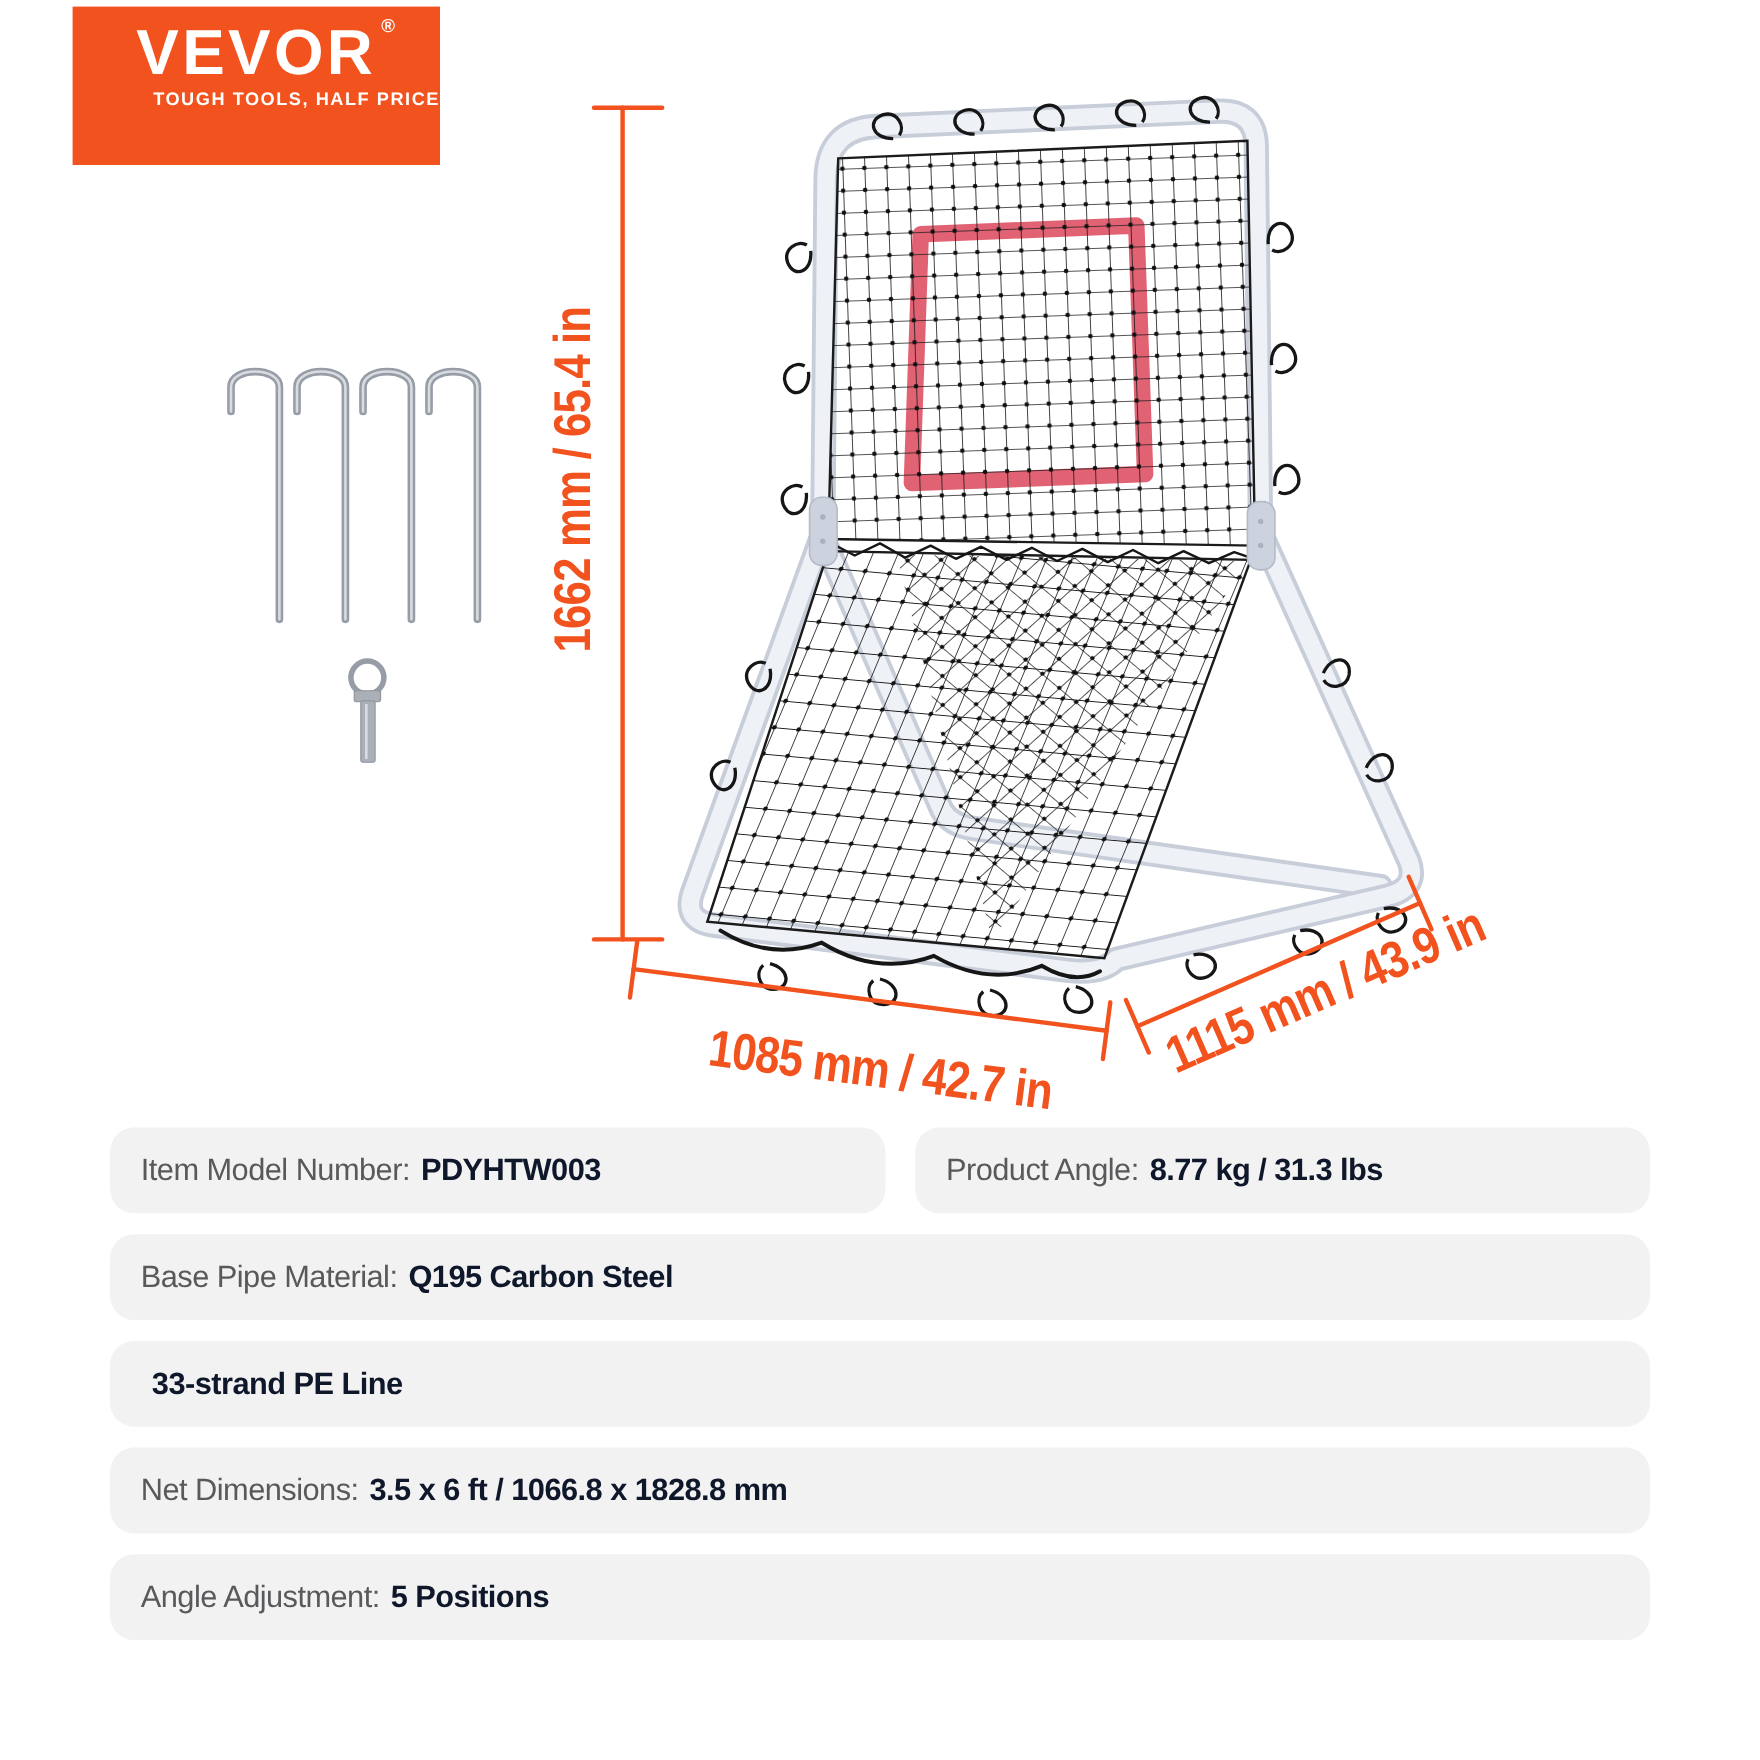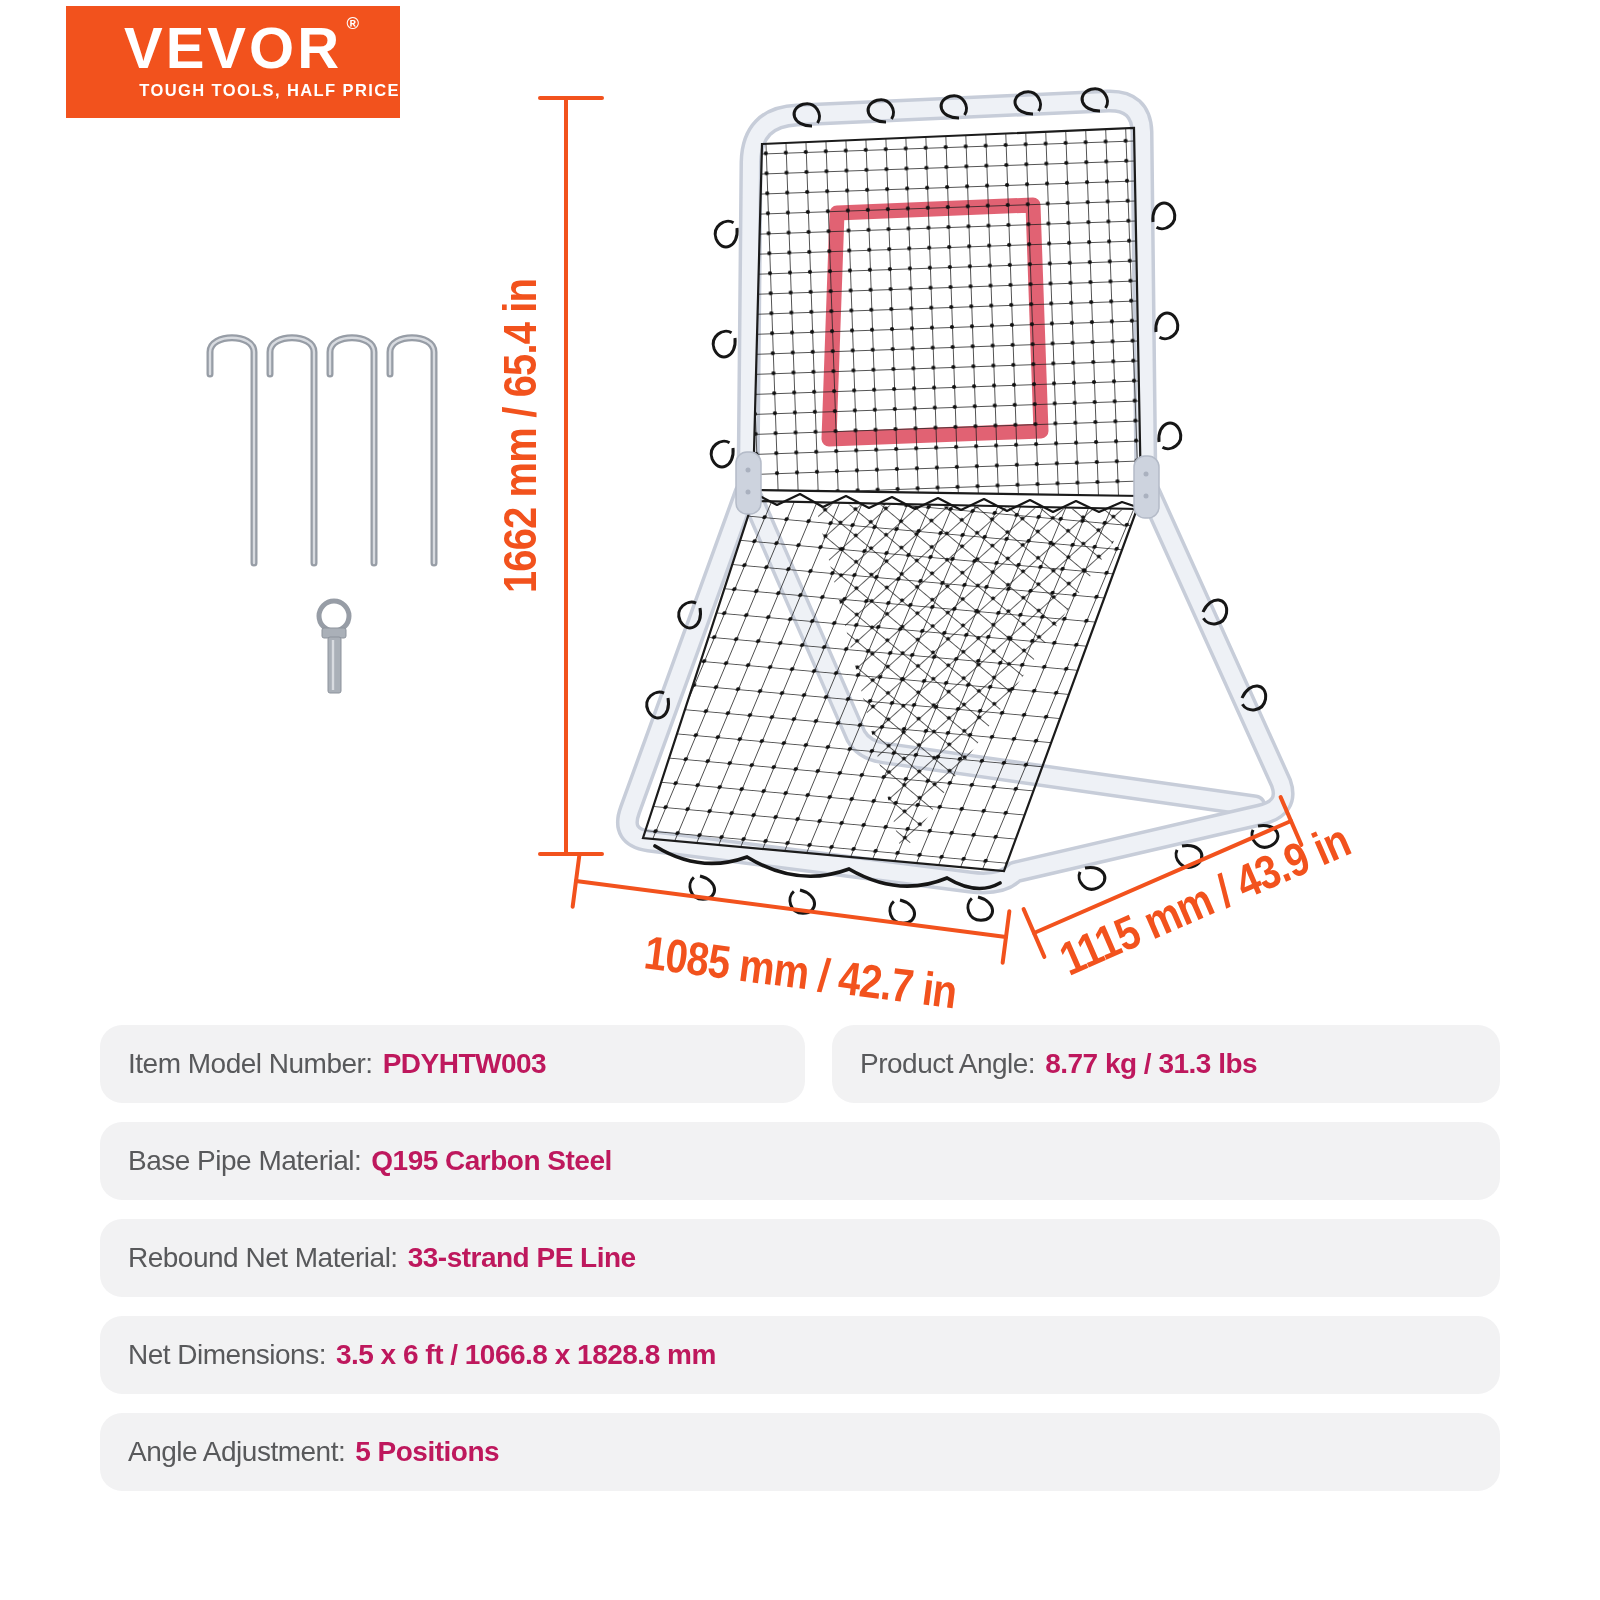"VEVOR" .logo { height: 112px -> 144px }
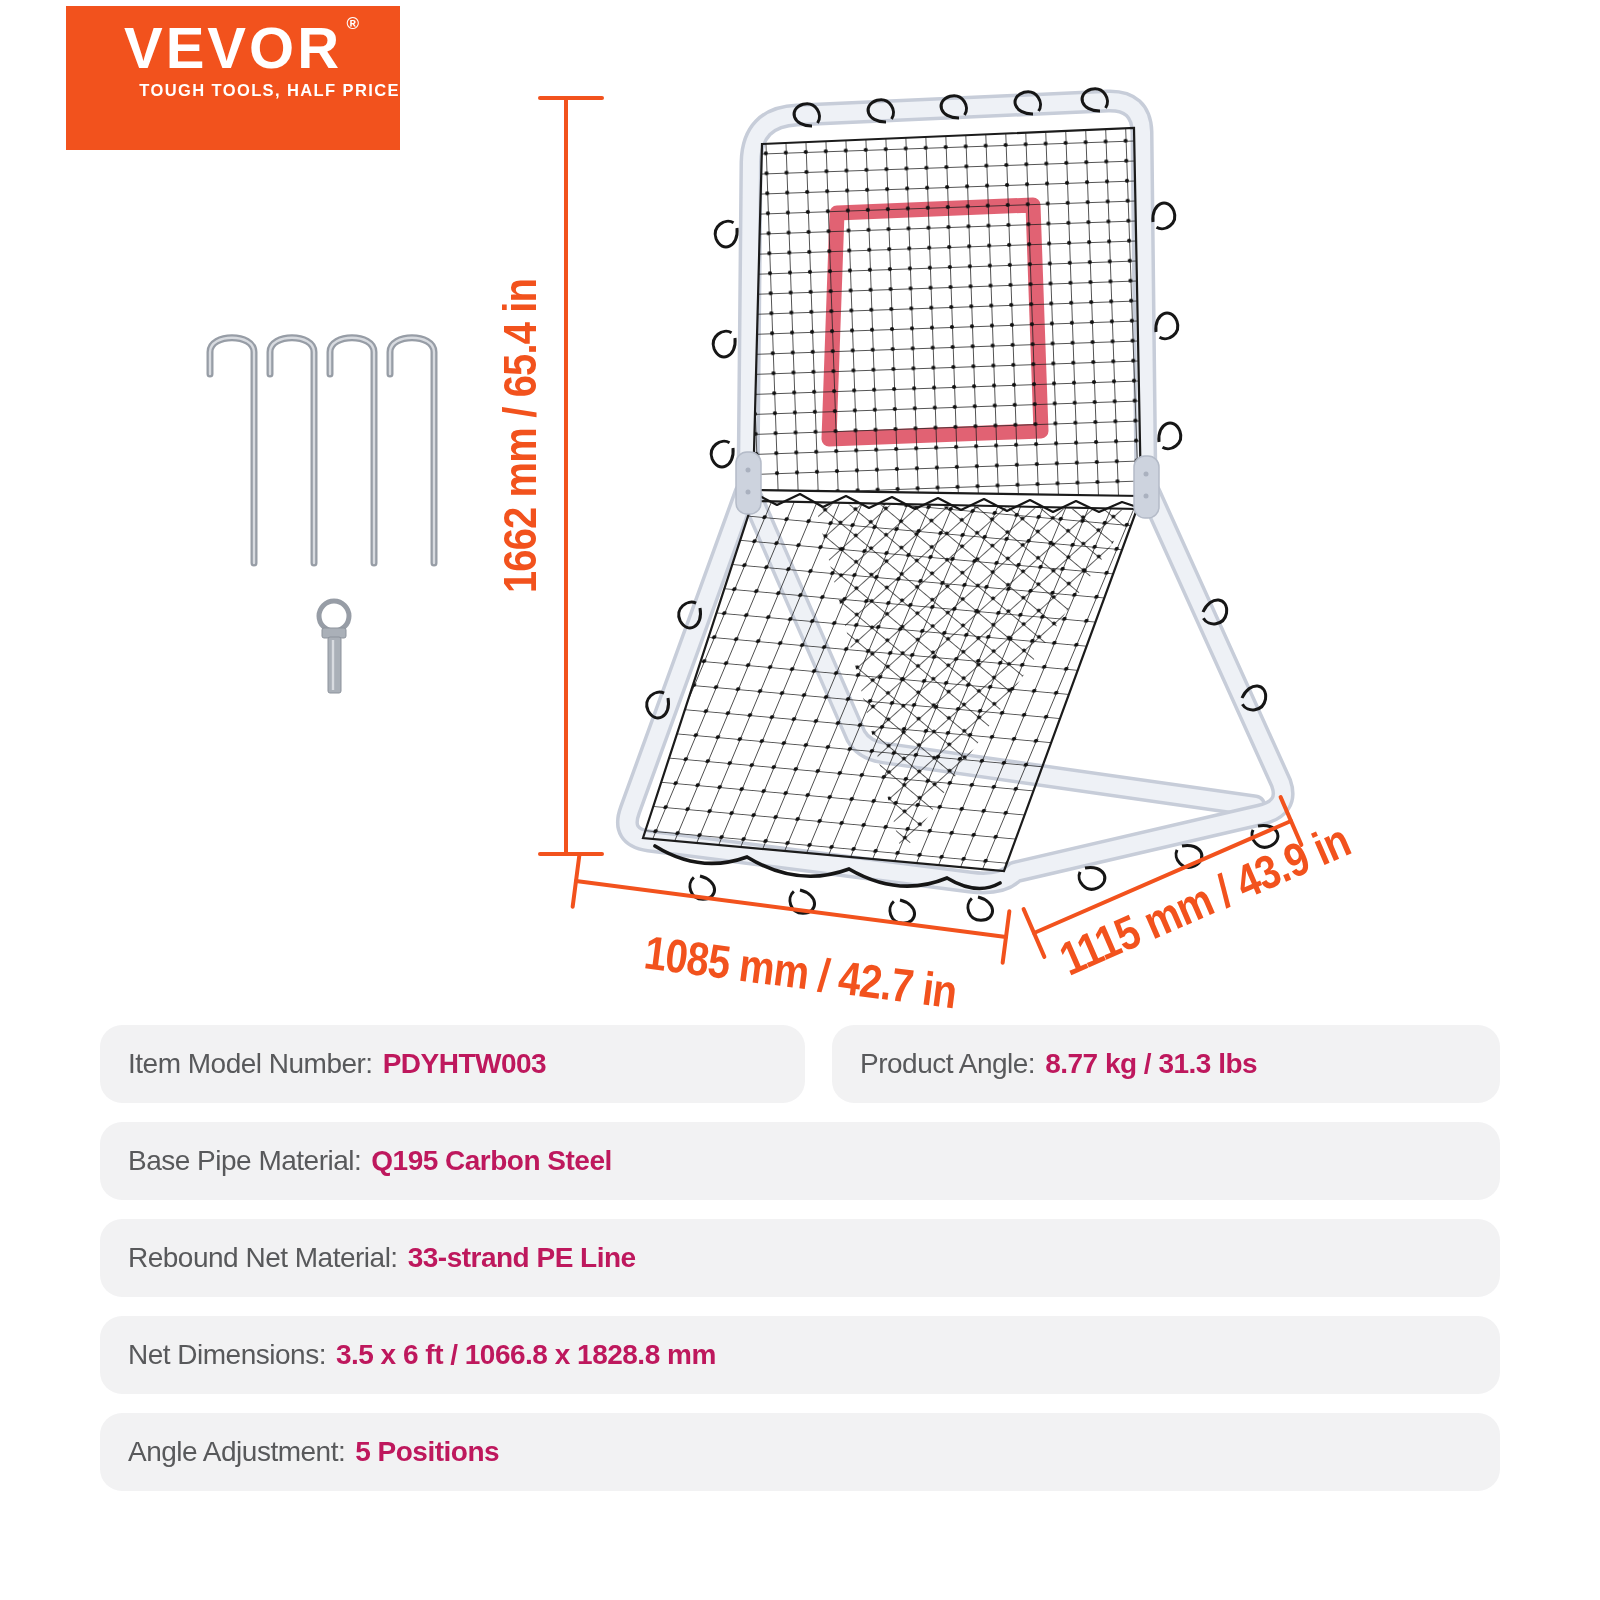"PDYHTW003" .pill .val { color: #be185d -> #0f172a }
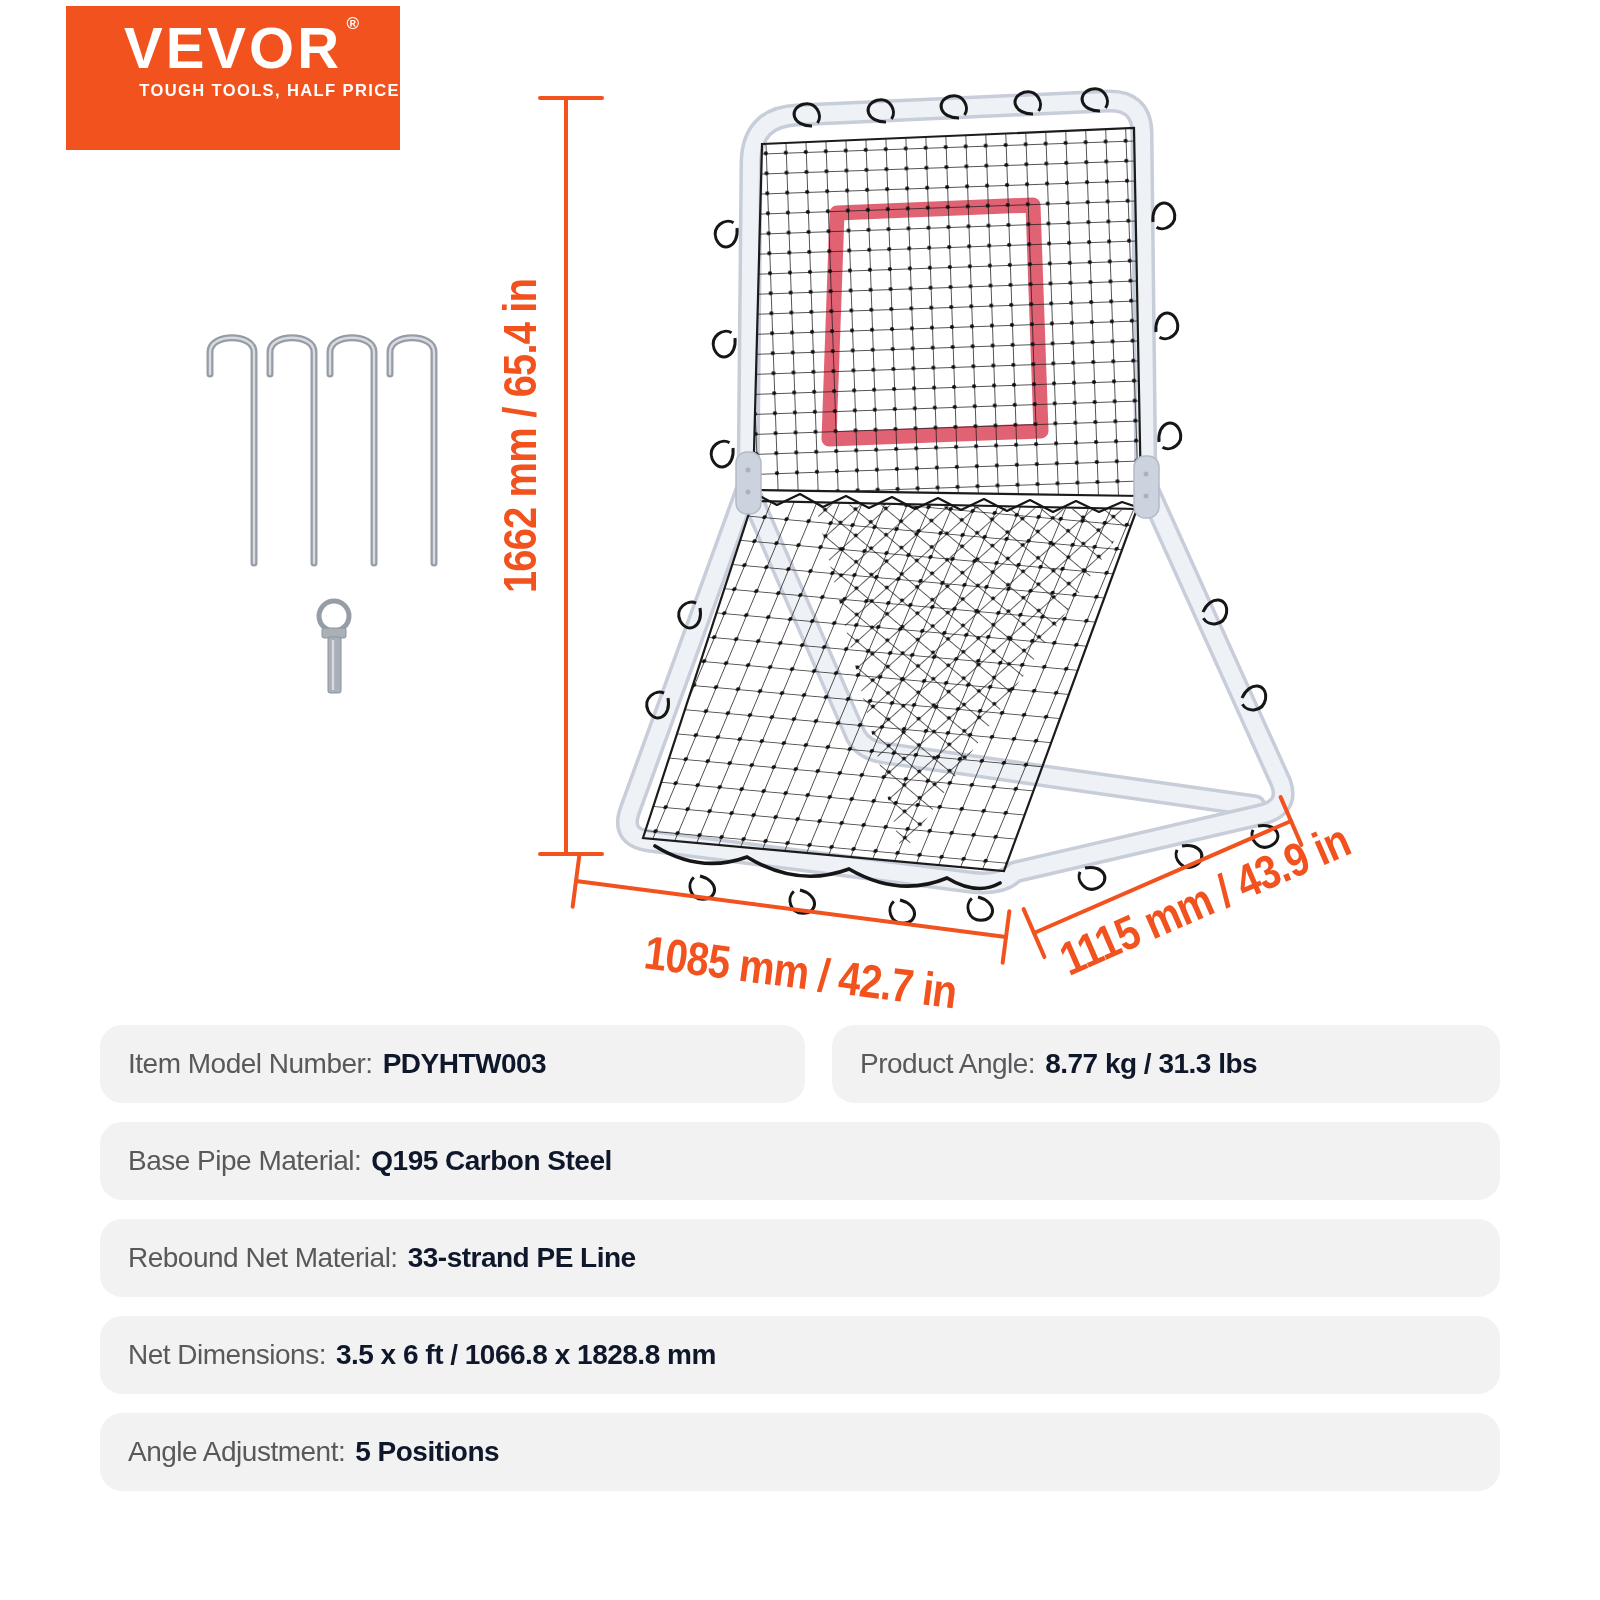"Rebound Net Material:" span.lab { html: <span>Rebound Net Material:</span> -> none }
